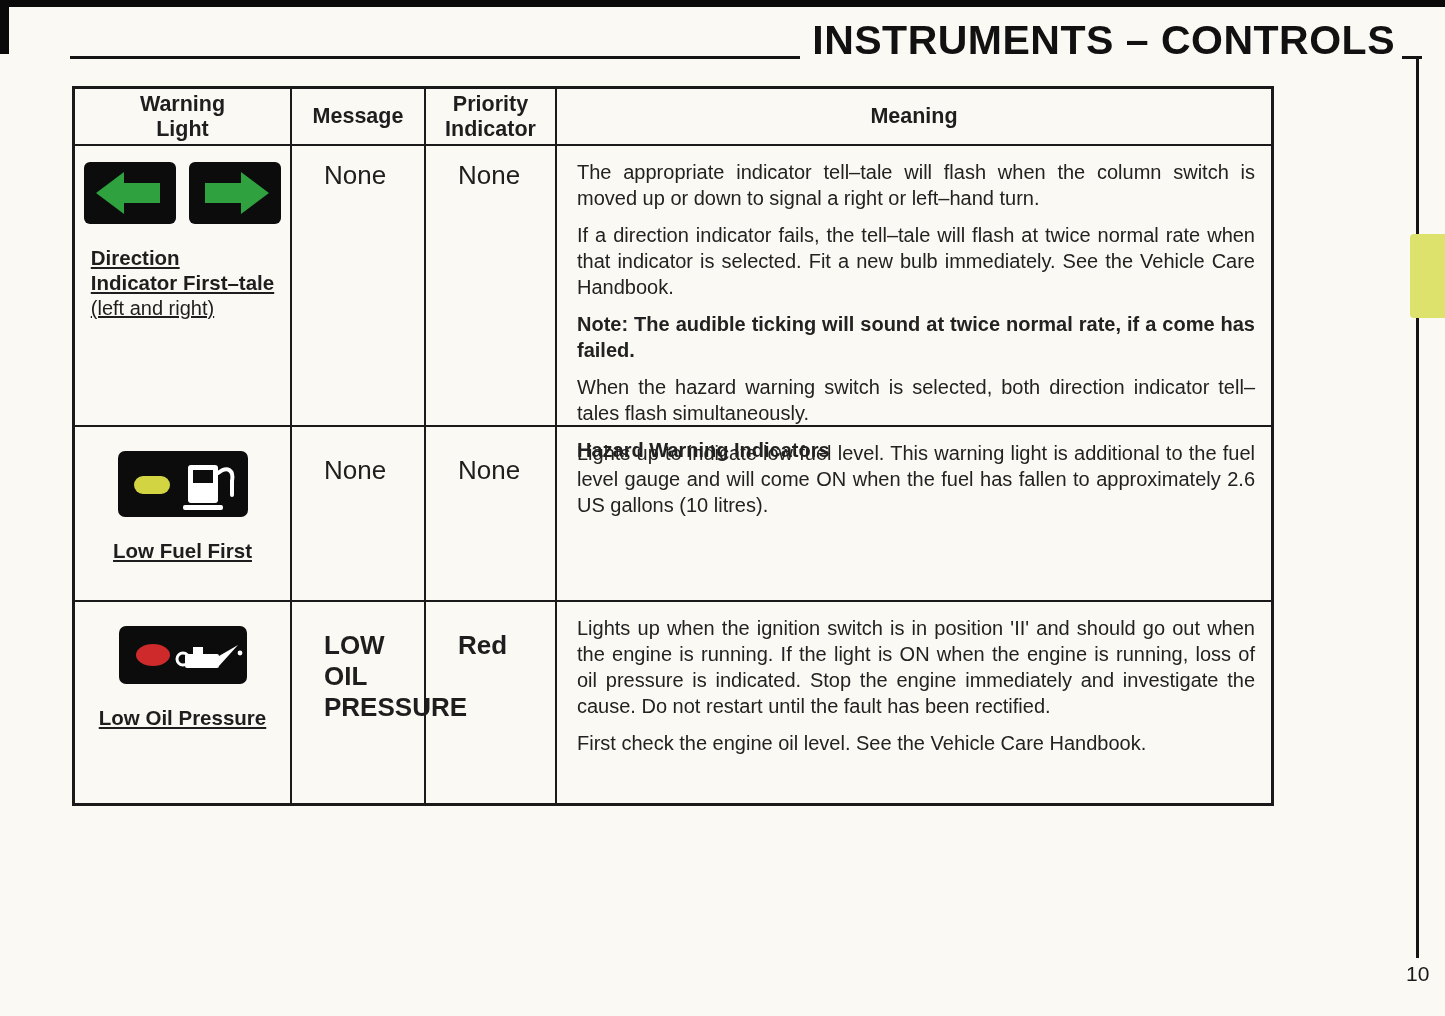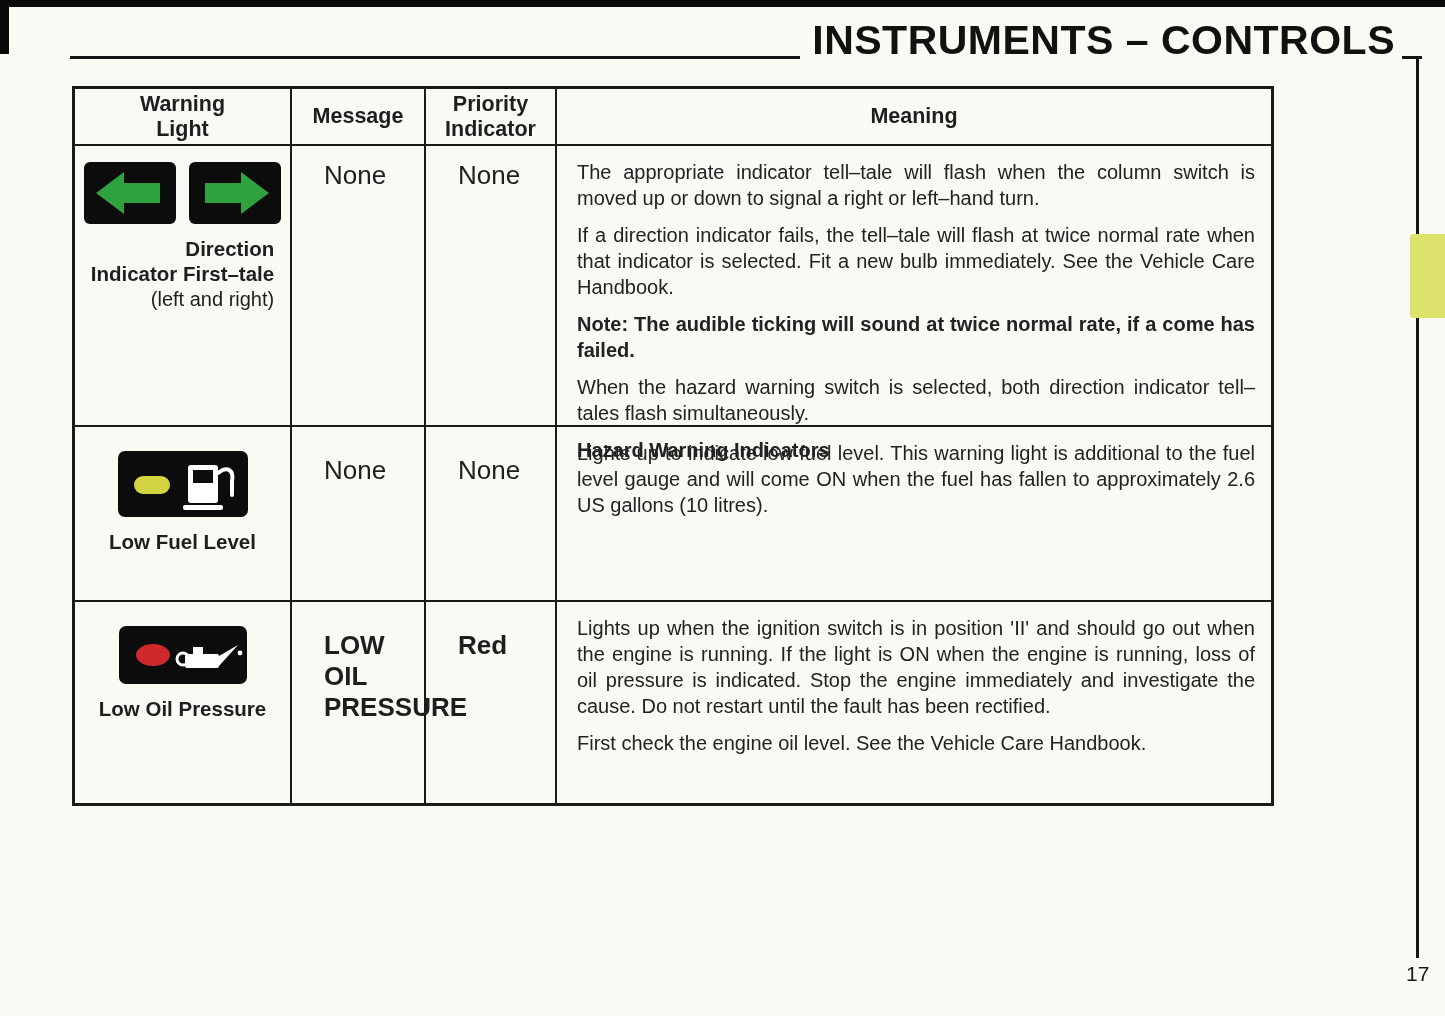"Direction" .light-label { margin-top: 13px -> 22px; text-align: right -> left; text-decoration: none -> underline }
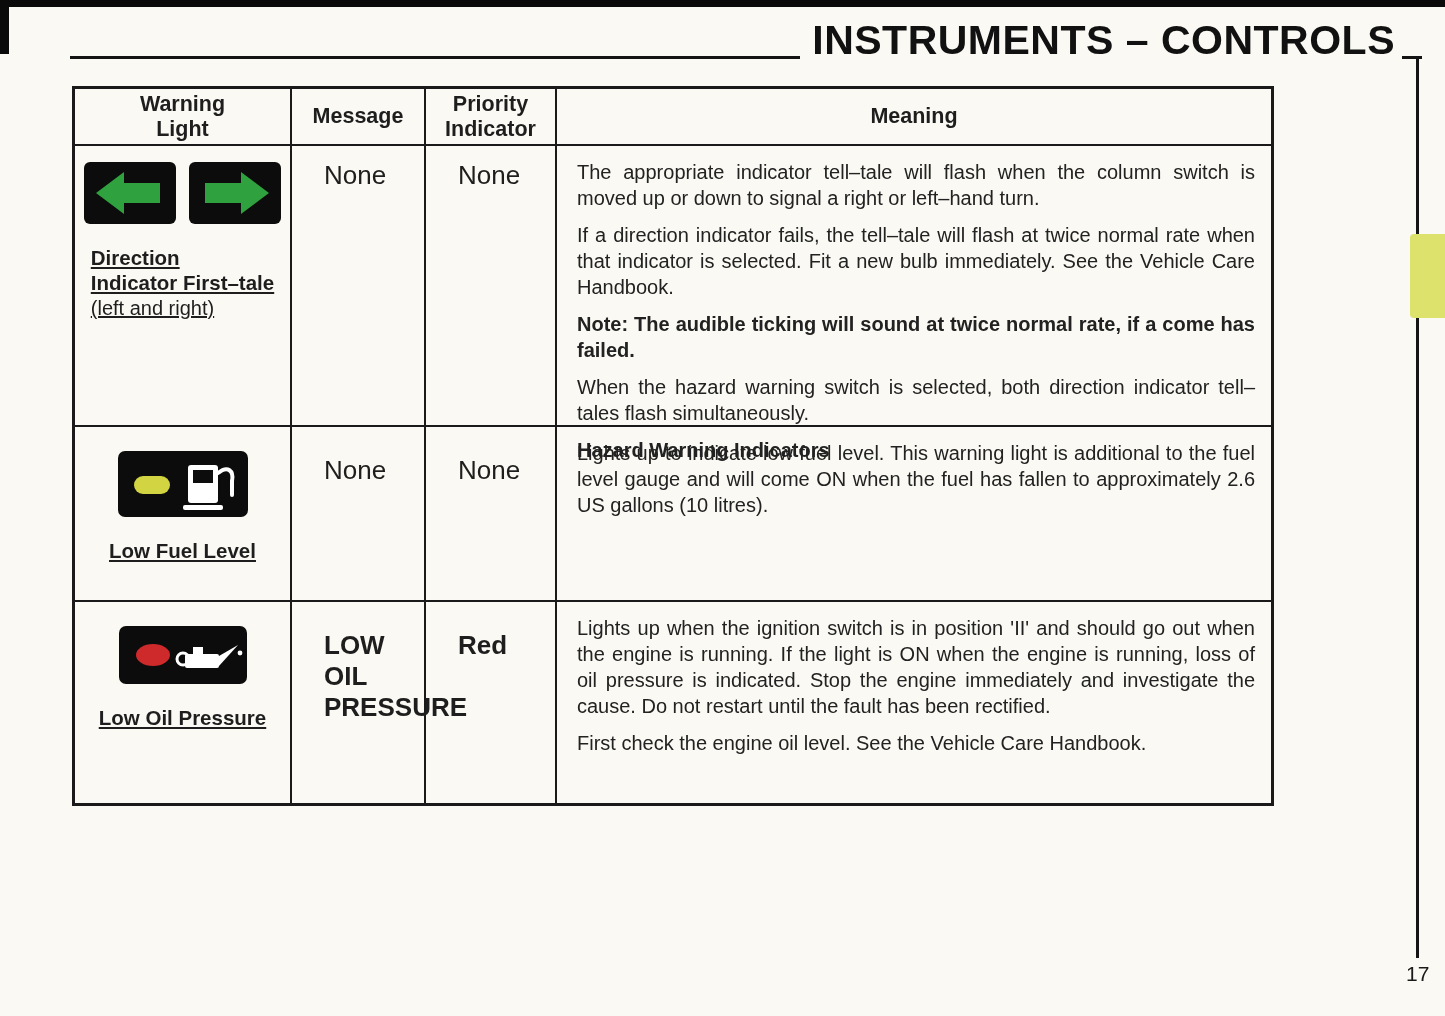"Low Fuel Level" div.light-label { text: Level -> First }
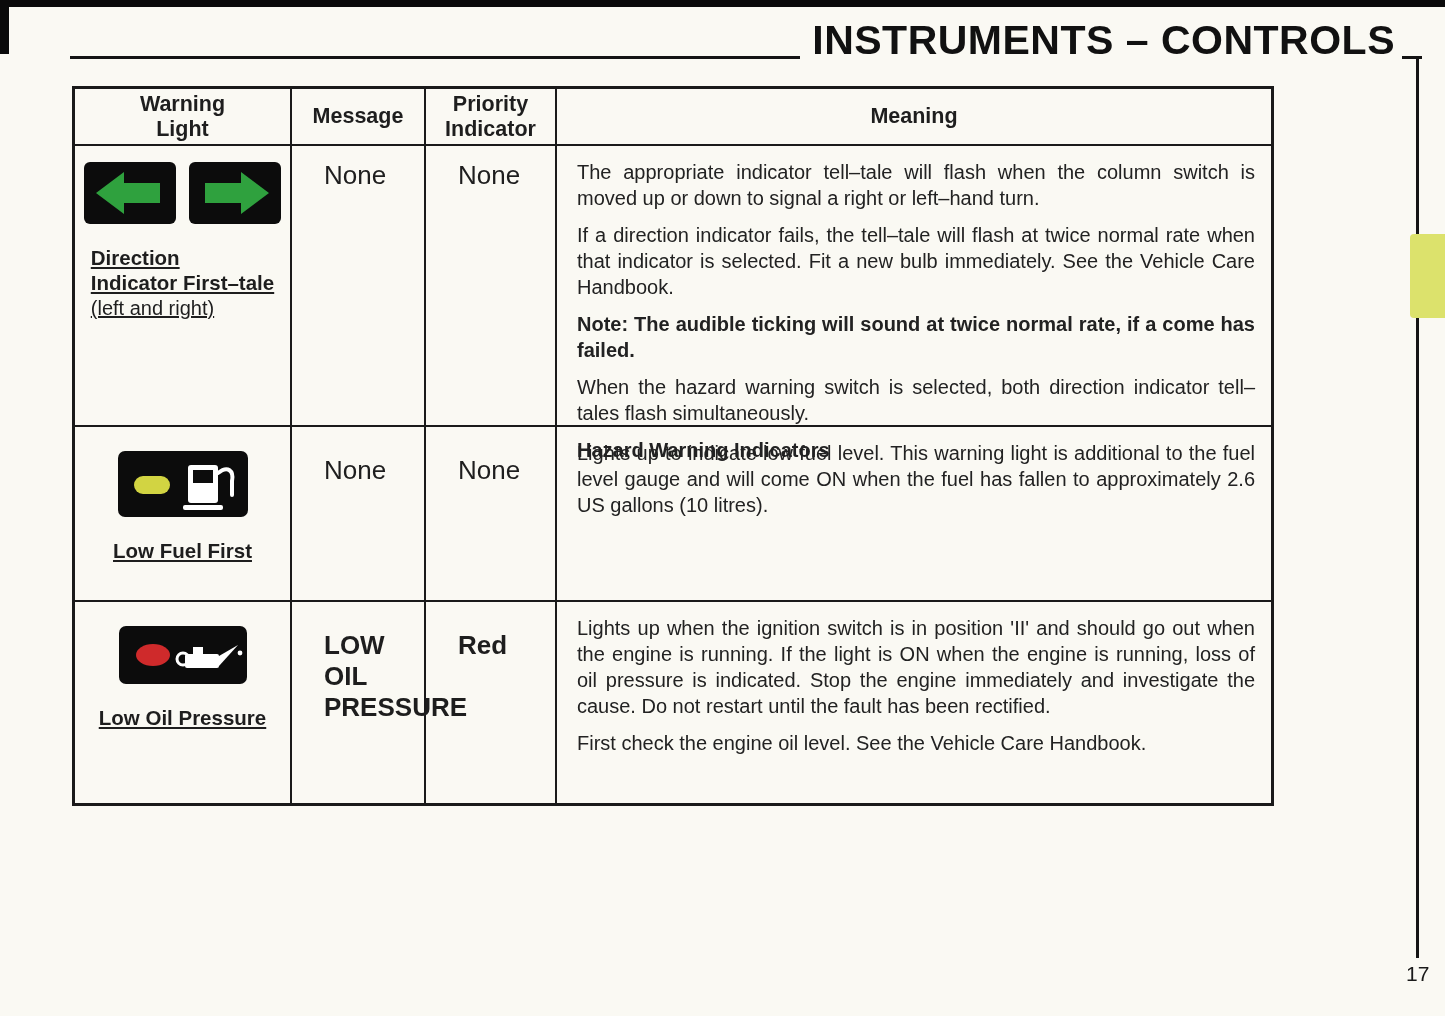"17" div.page-number { text: 17 -> 10 }
